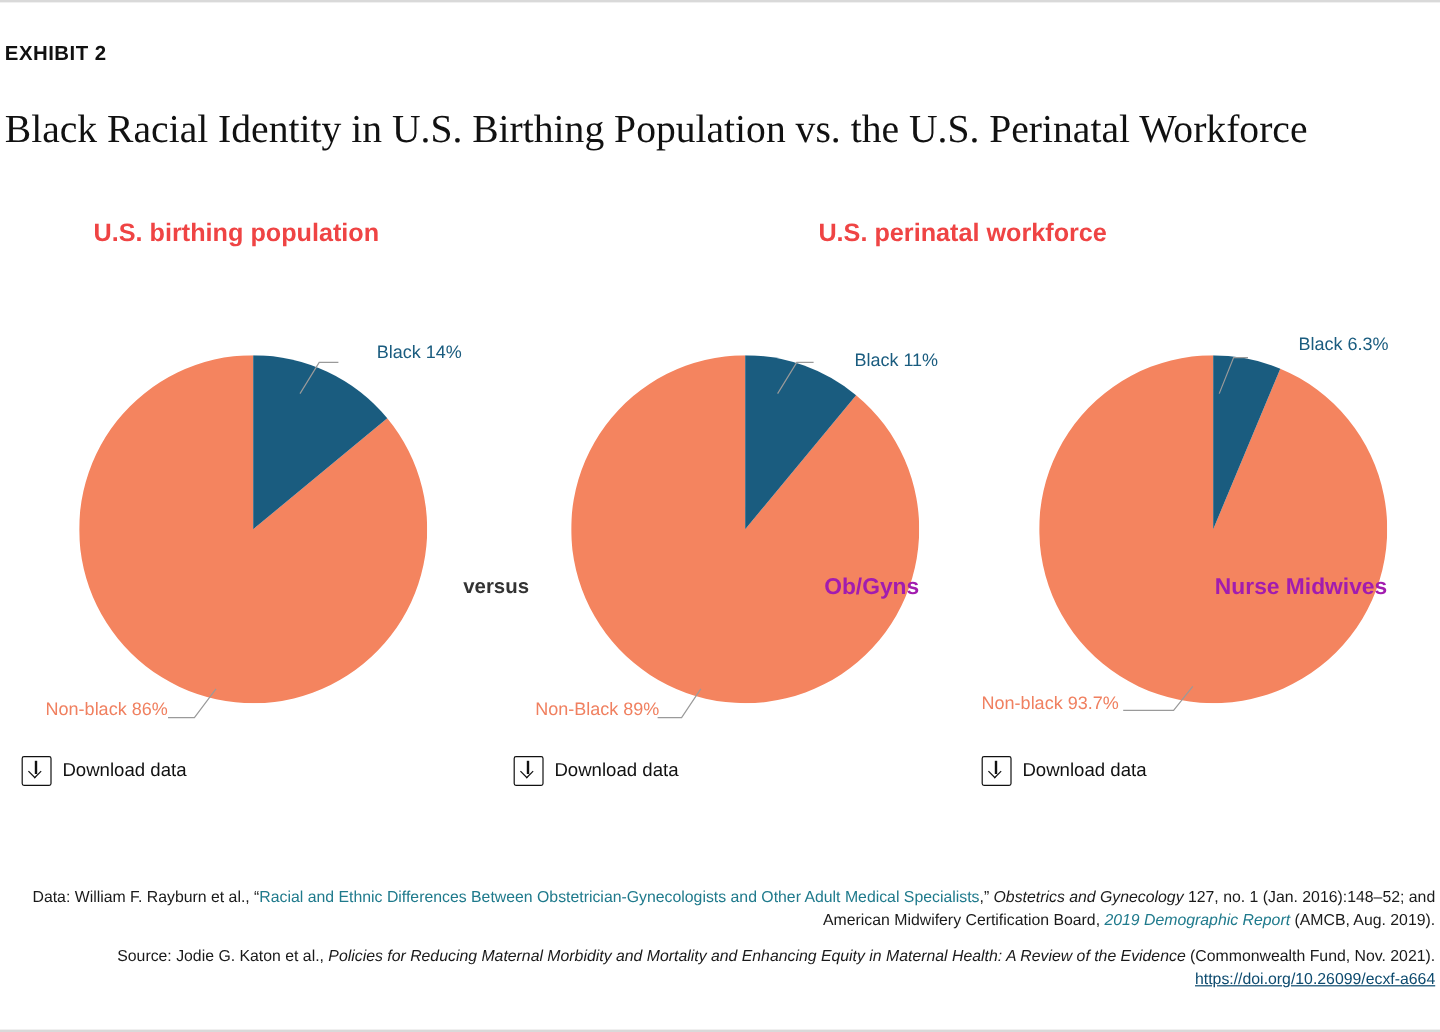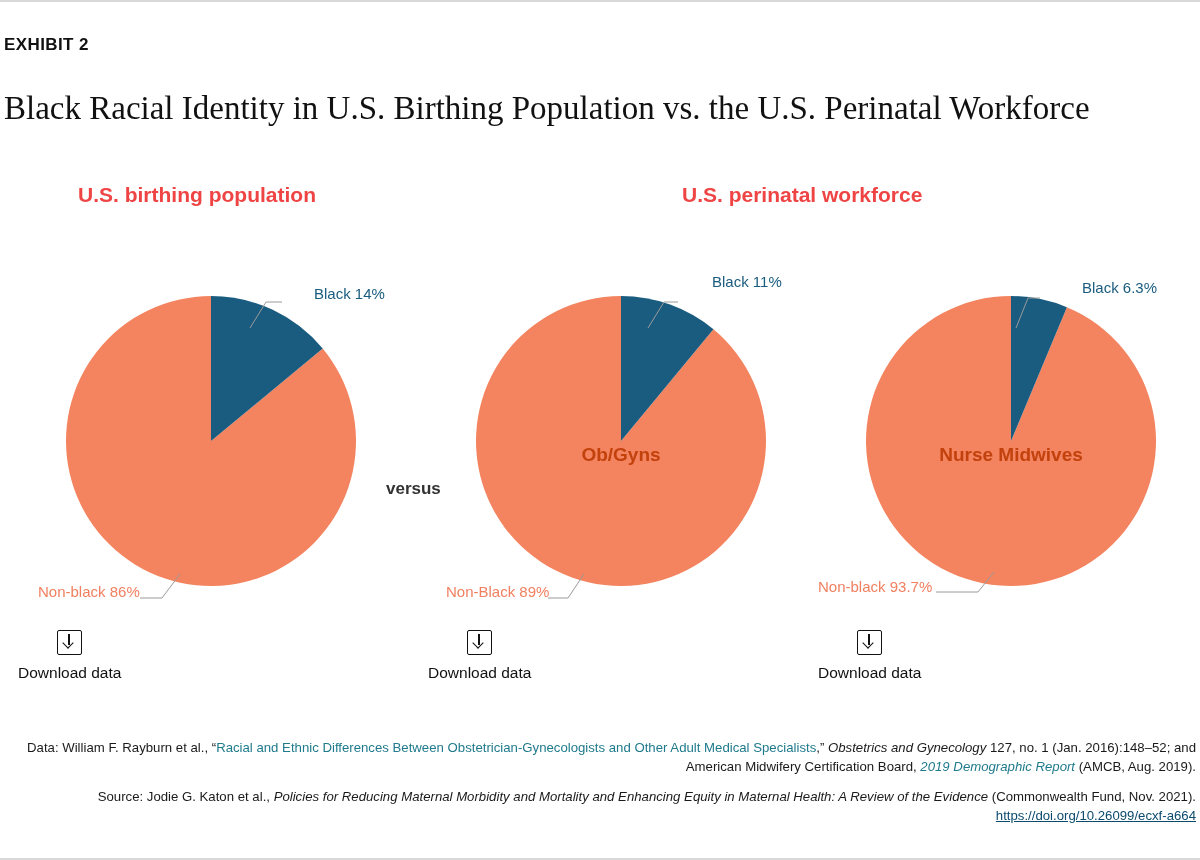"Black 11%" #cb2 { top: 273px -> 292px }
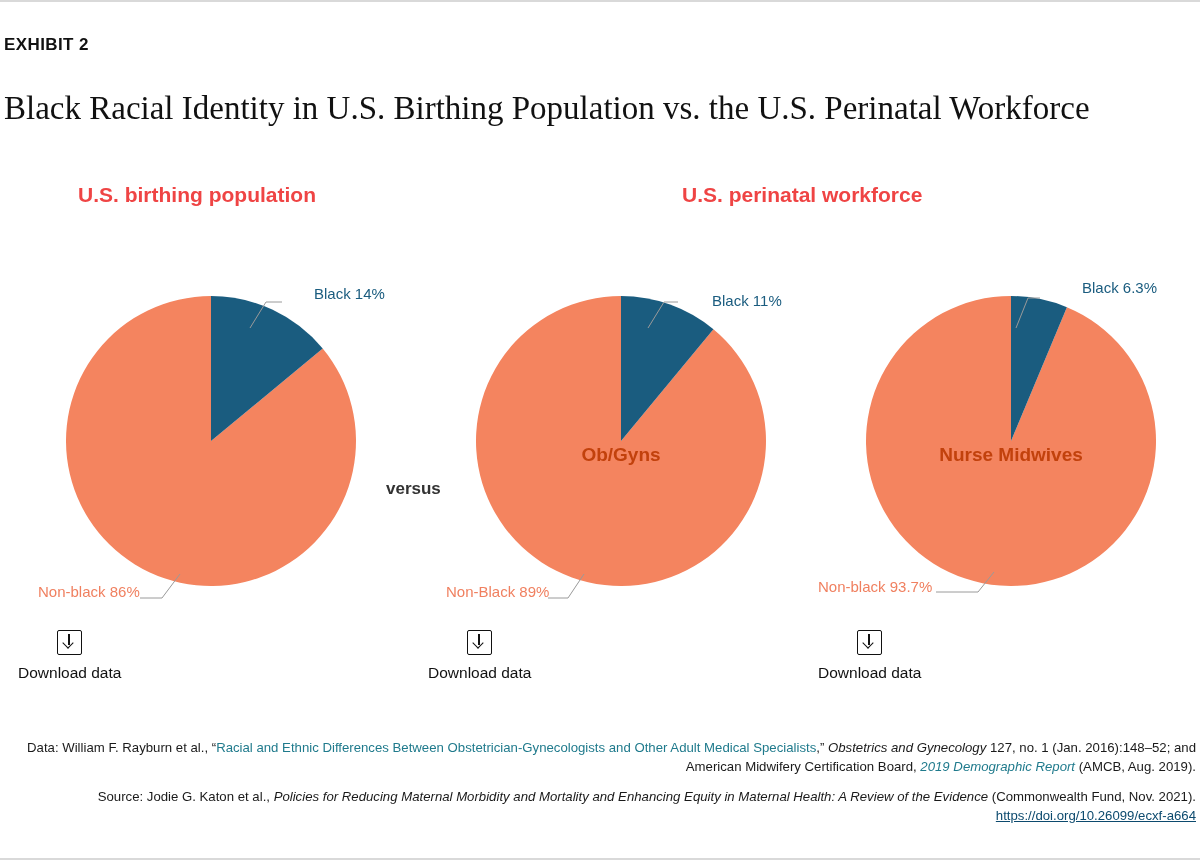"Ob/Gyns" .pie-center-label { color: #c2410c -> #a21caf; text-align: center -> right; top: 148px -> 183px }
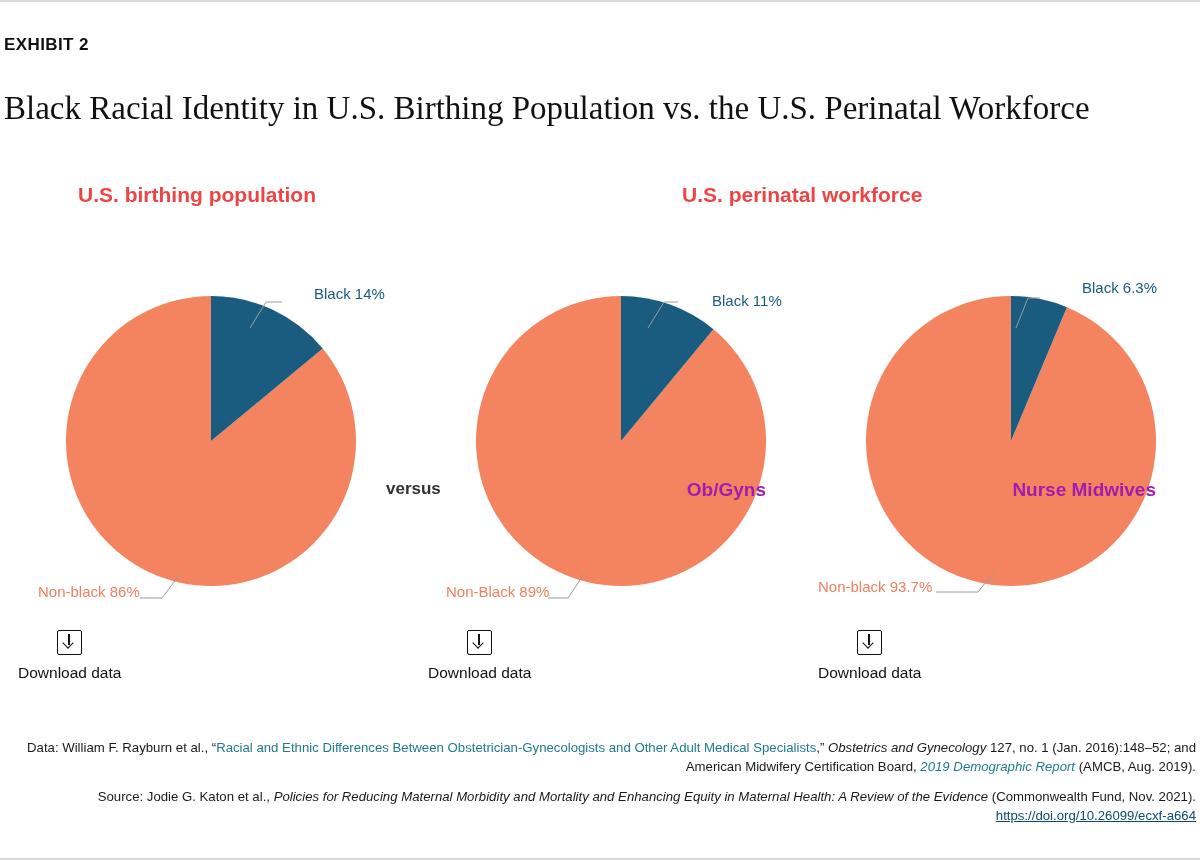"Download data" .download { flex-direction: column -> none }
